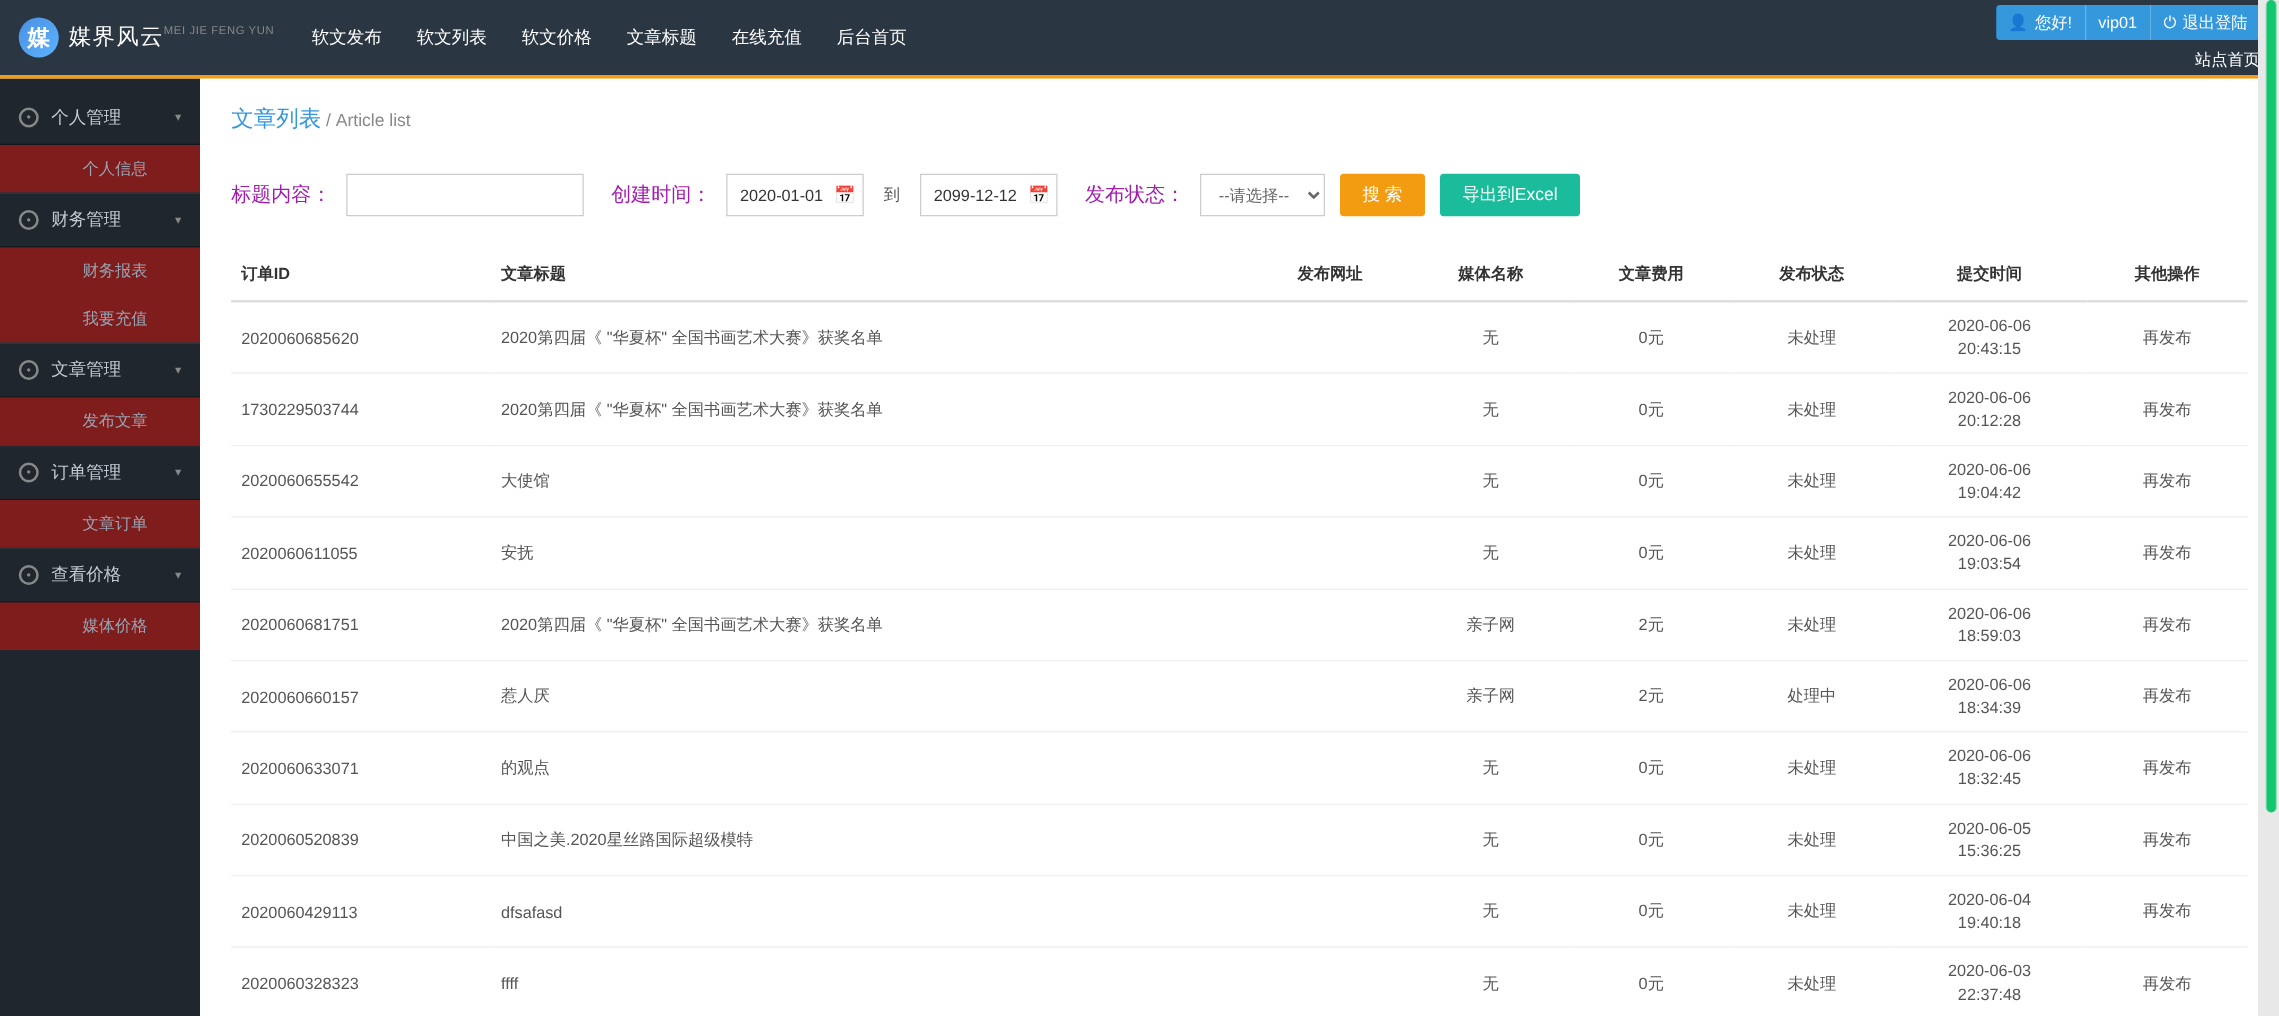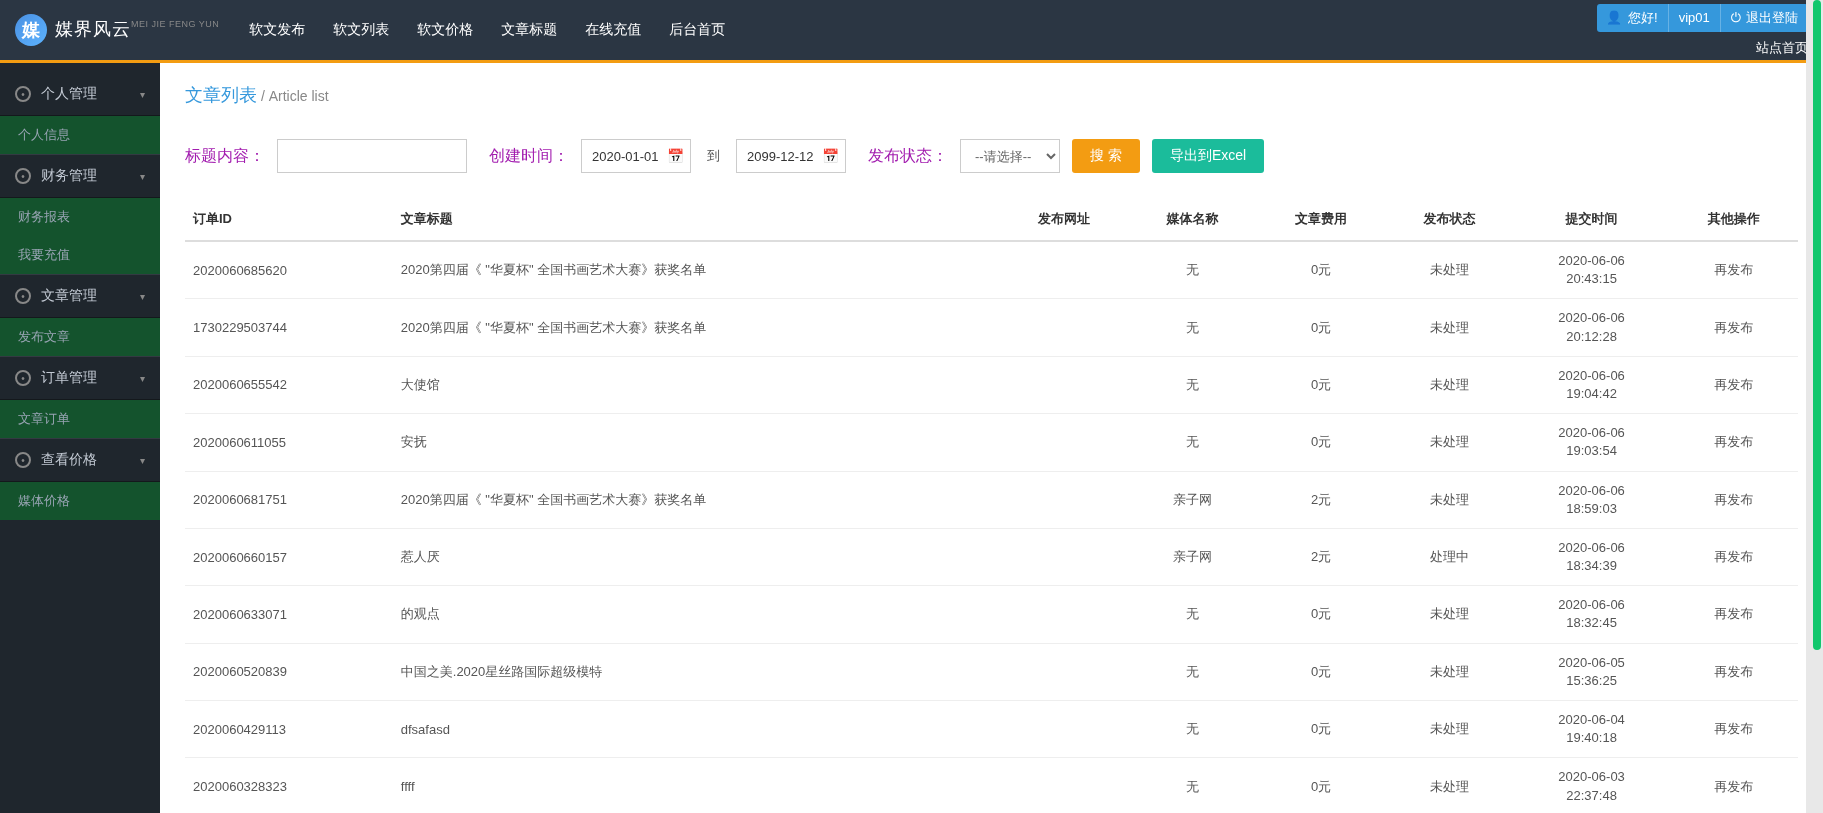"个人信息" .menu-sub { background: #14532d -> #7f1d1d; padding: 10px 15px 10px 18px -> 10px 15px 10px 66px }
